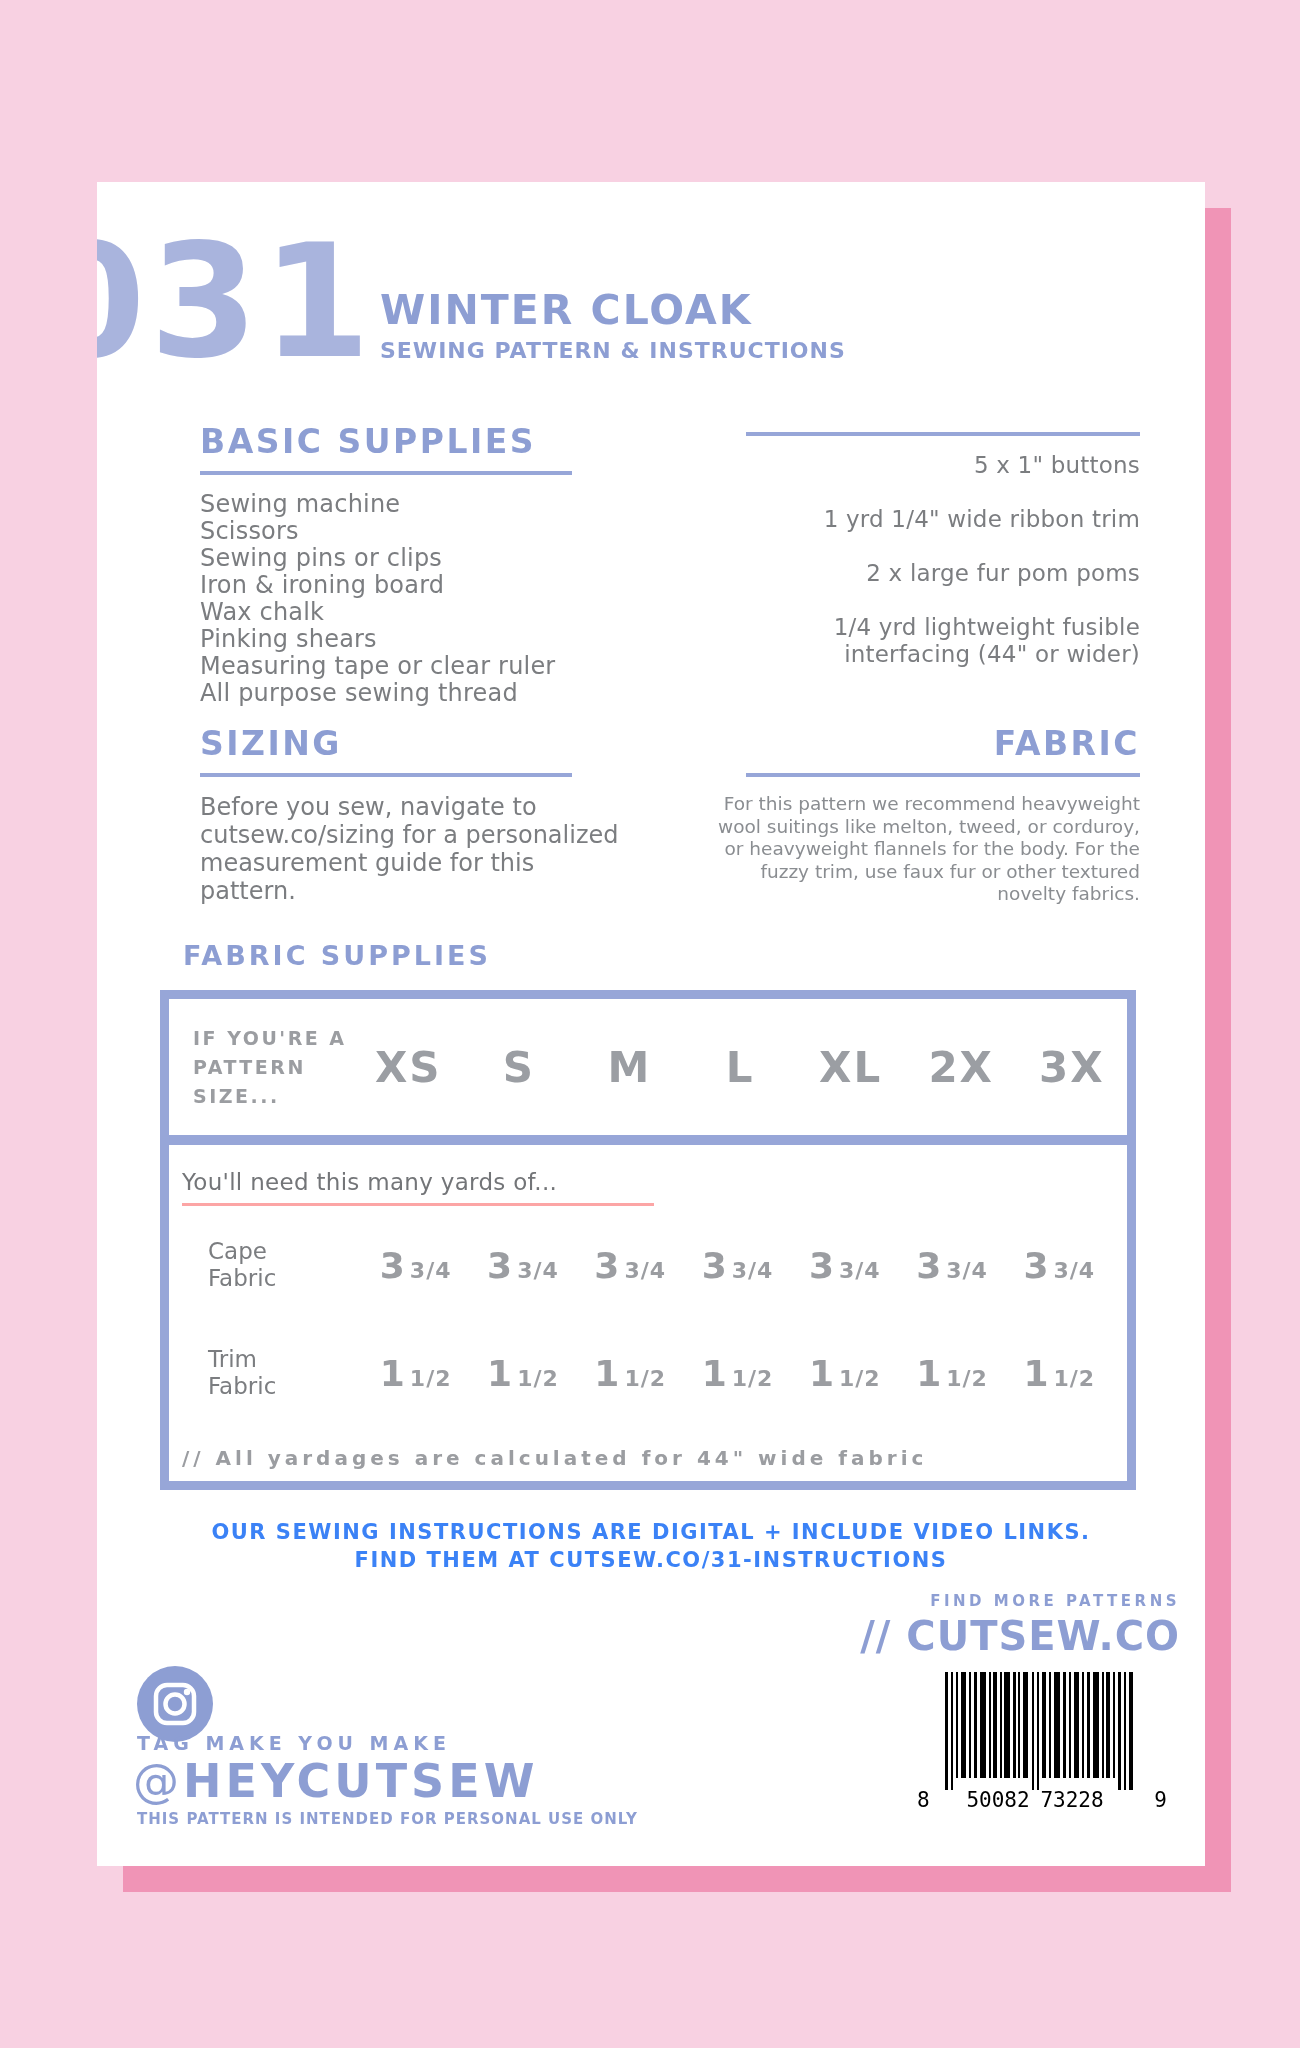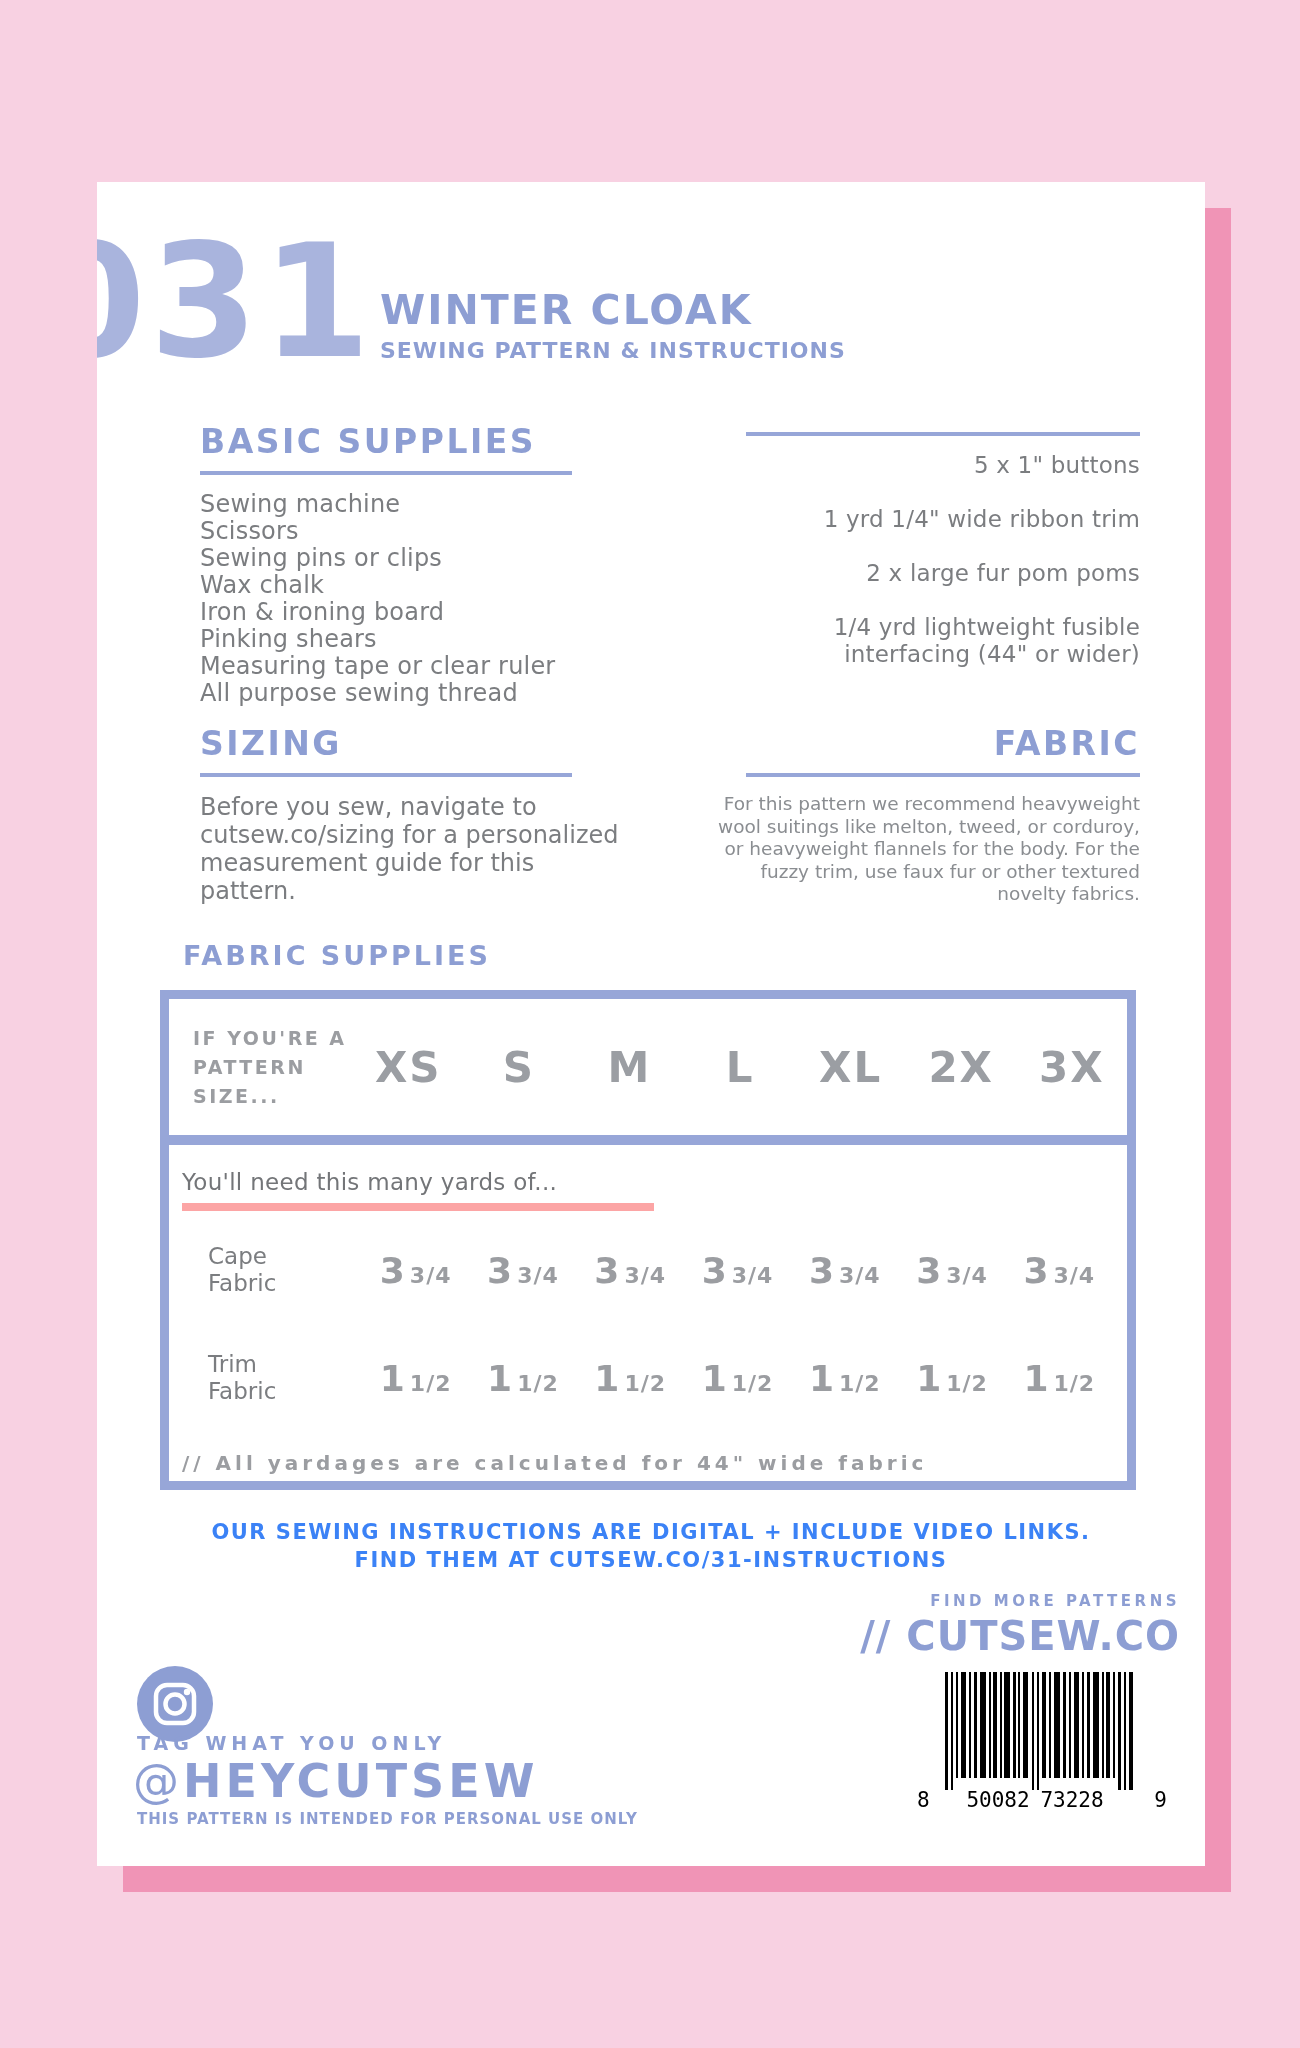"Wax chalk" li { order: before "Iron & ironing board" -> after "Iron & ironing board" }
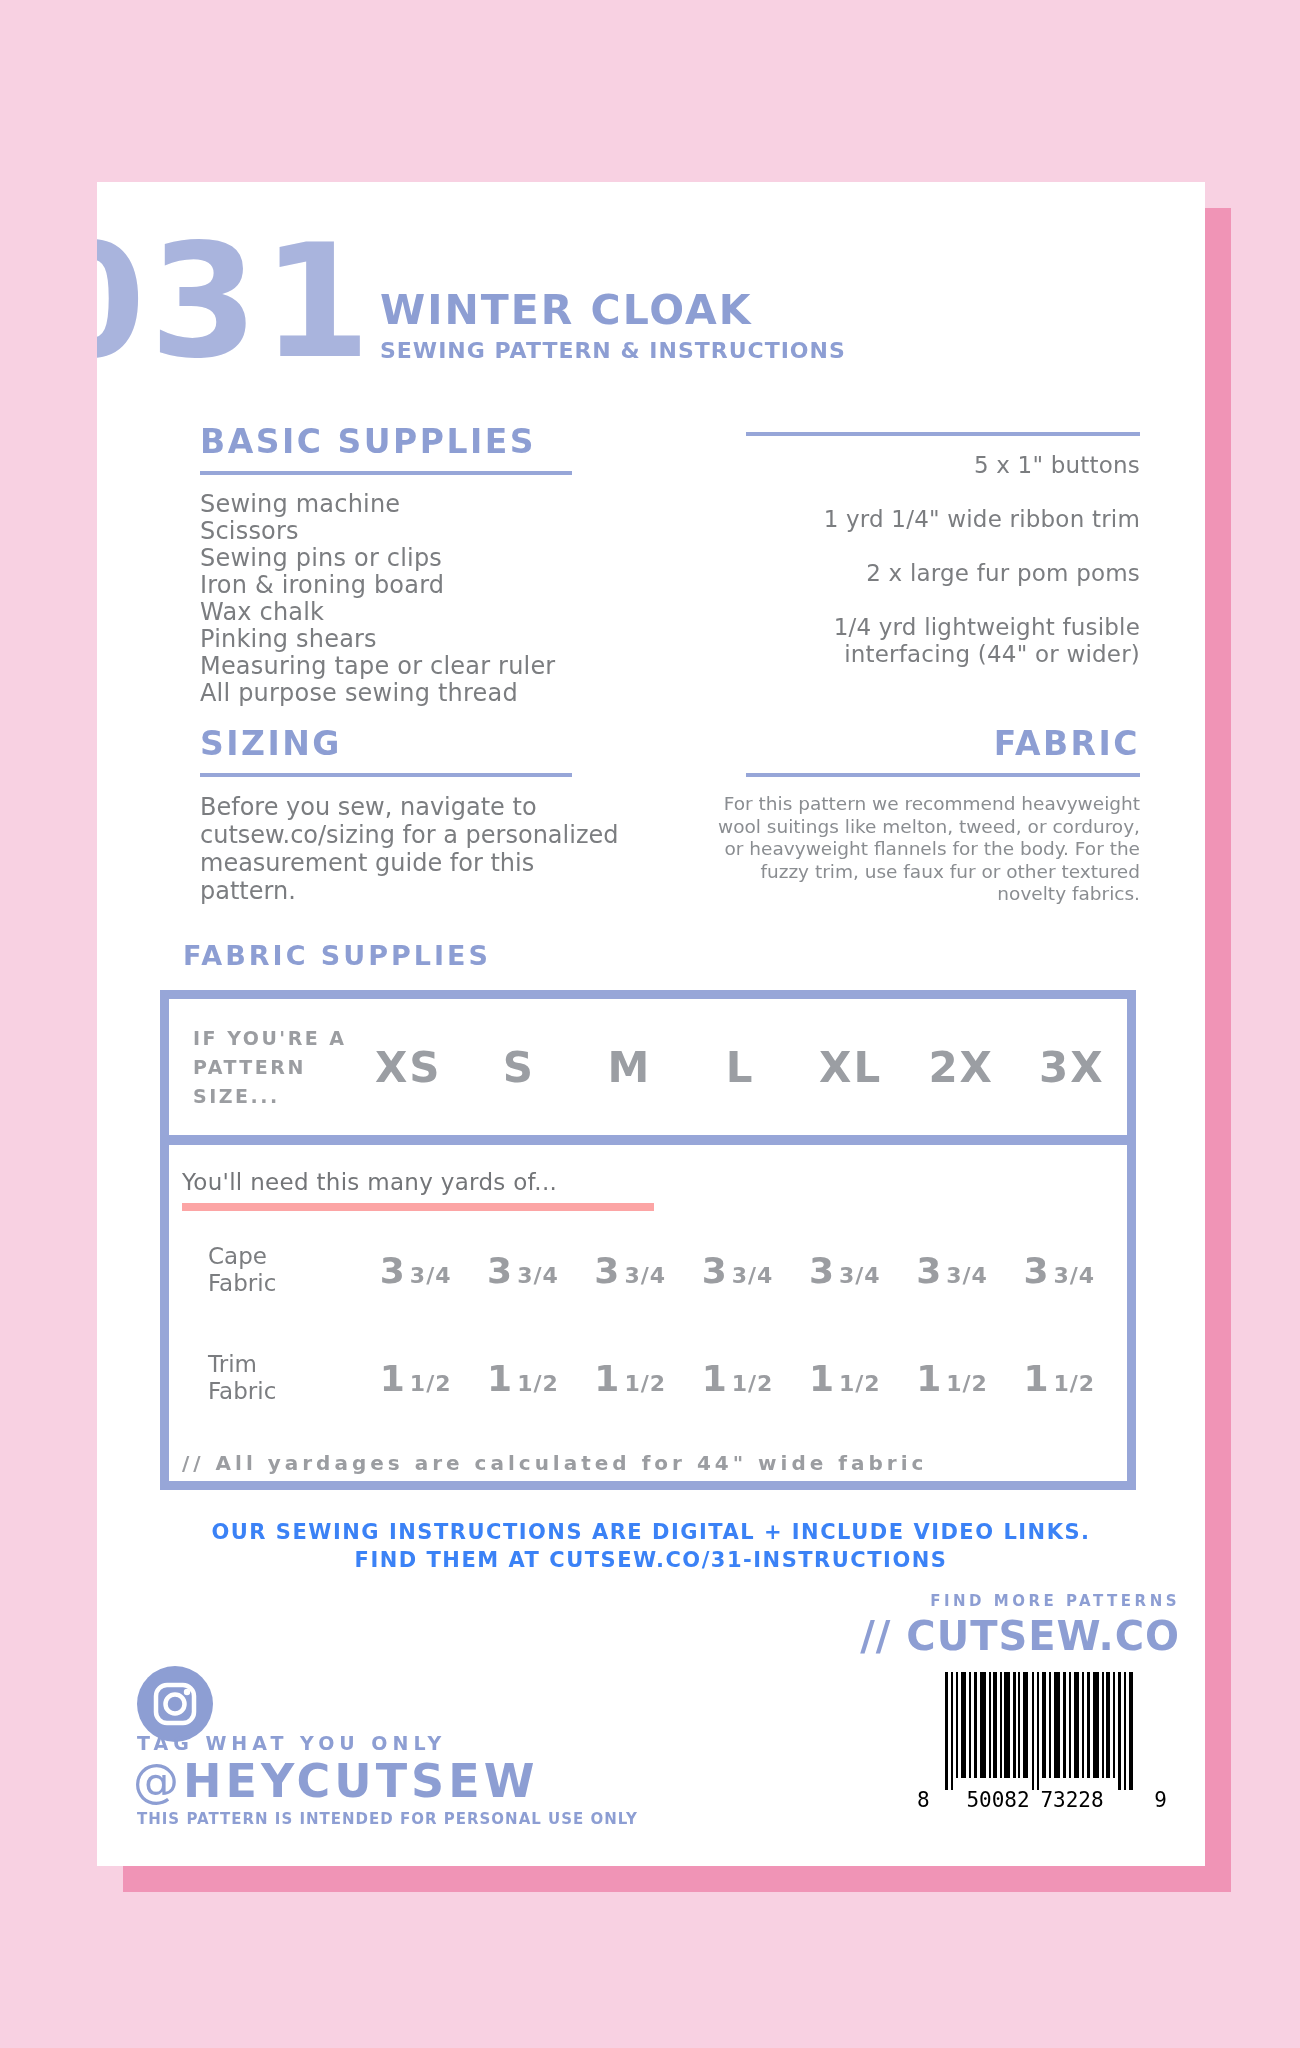"You'll need this many yards" .subheader { border-bottom: 8px solid #fca5a5 -> 3px solid #fca5a5 }
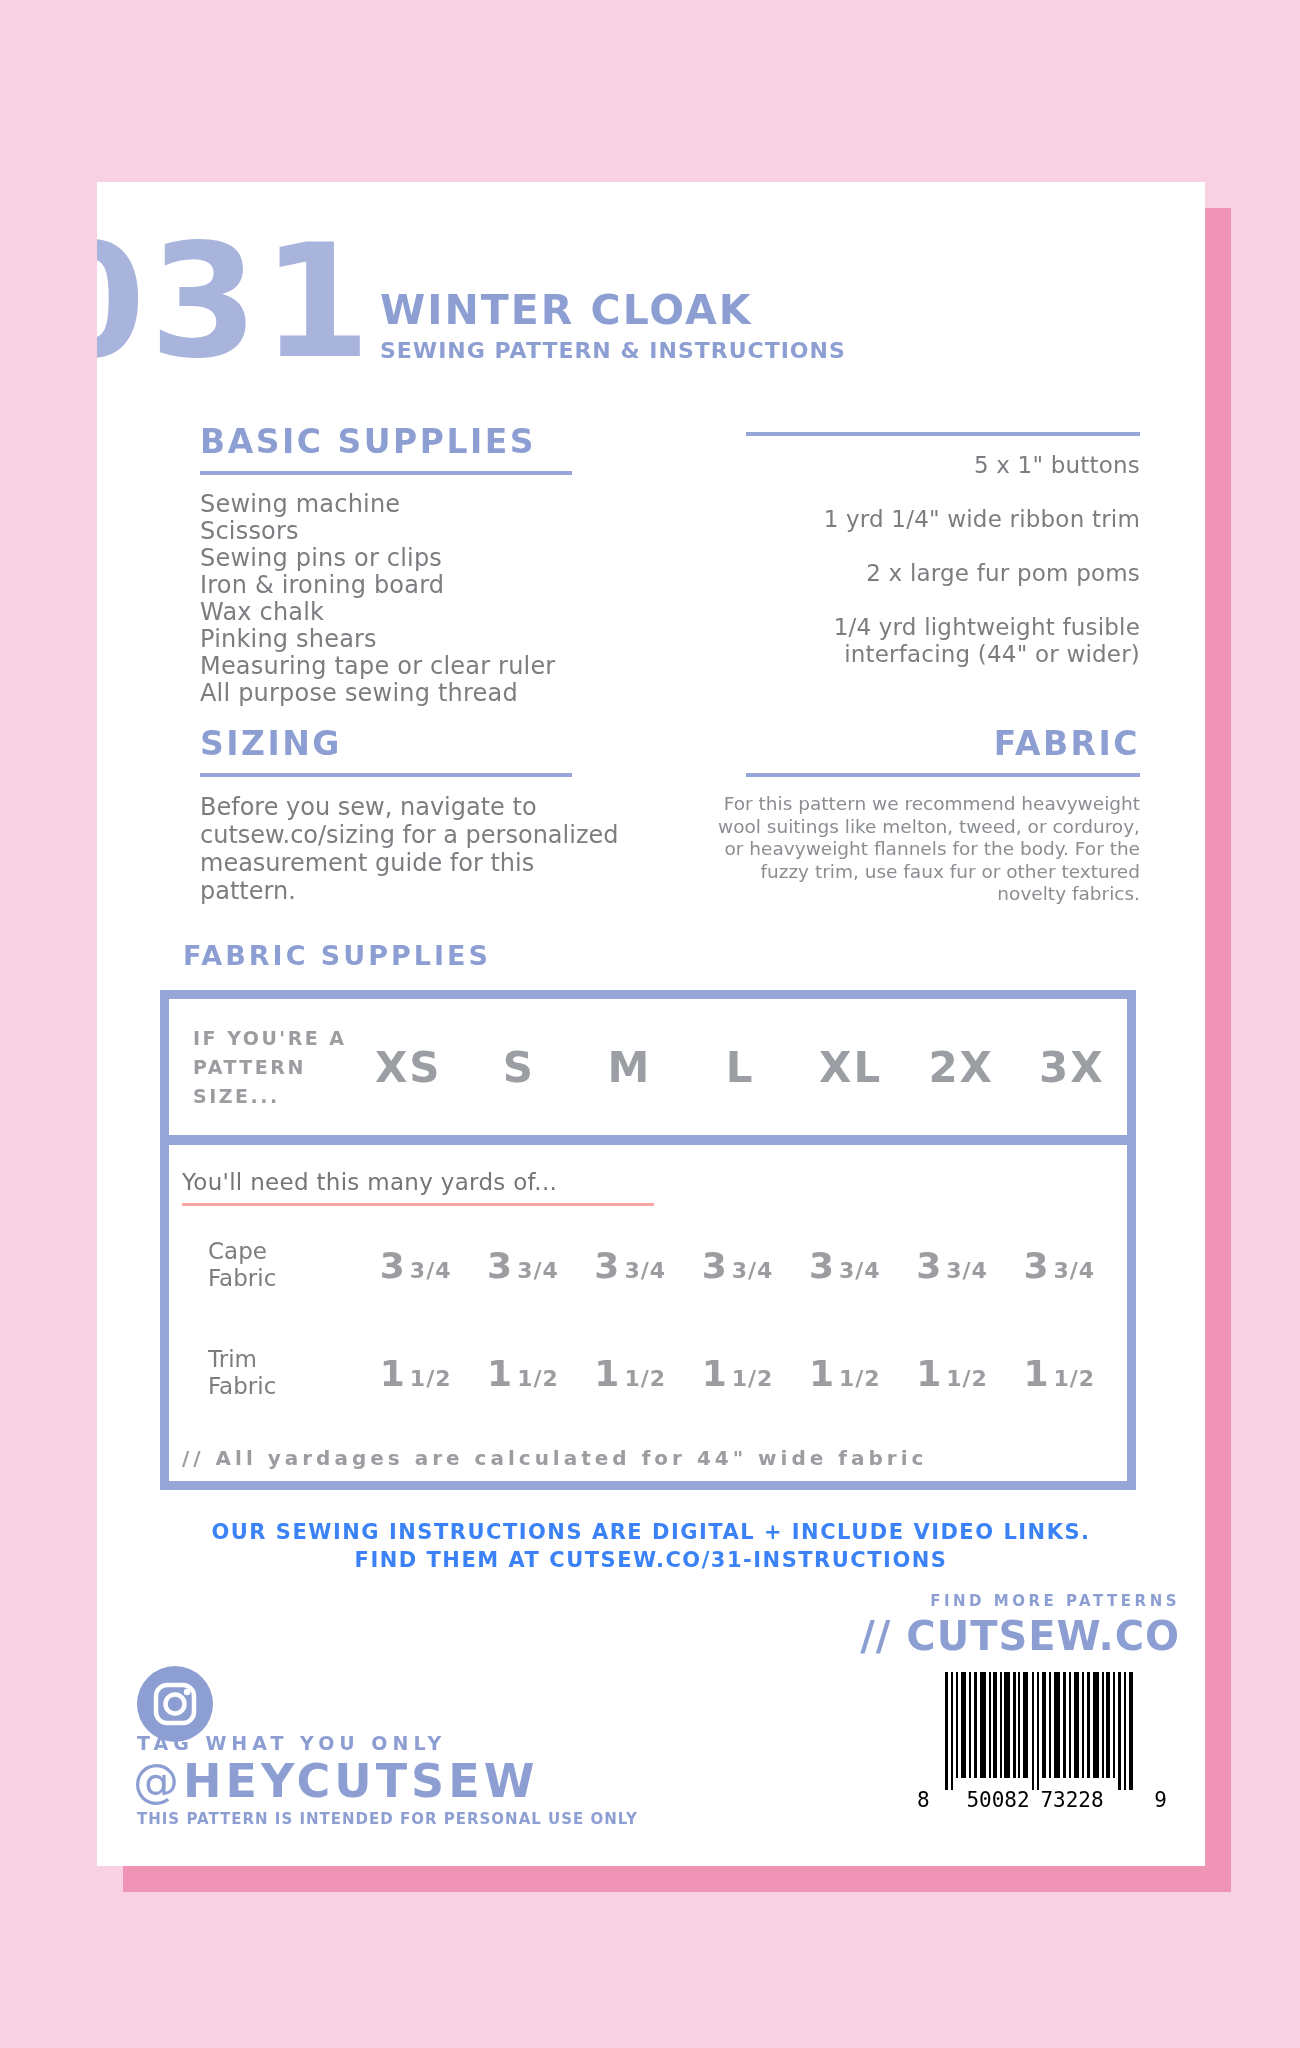"TAG WHAT YOU ONLY" div.tag-line { text: WHAT YOU ONLY -> MAKE YOU MAKE }
